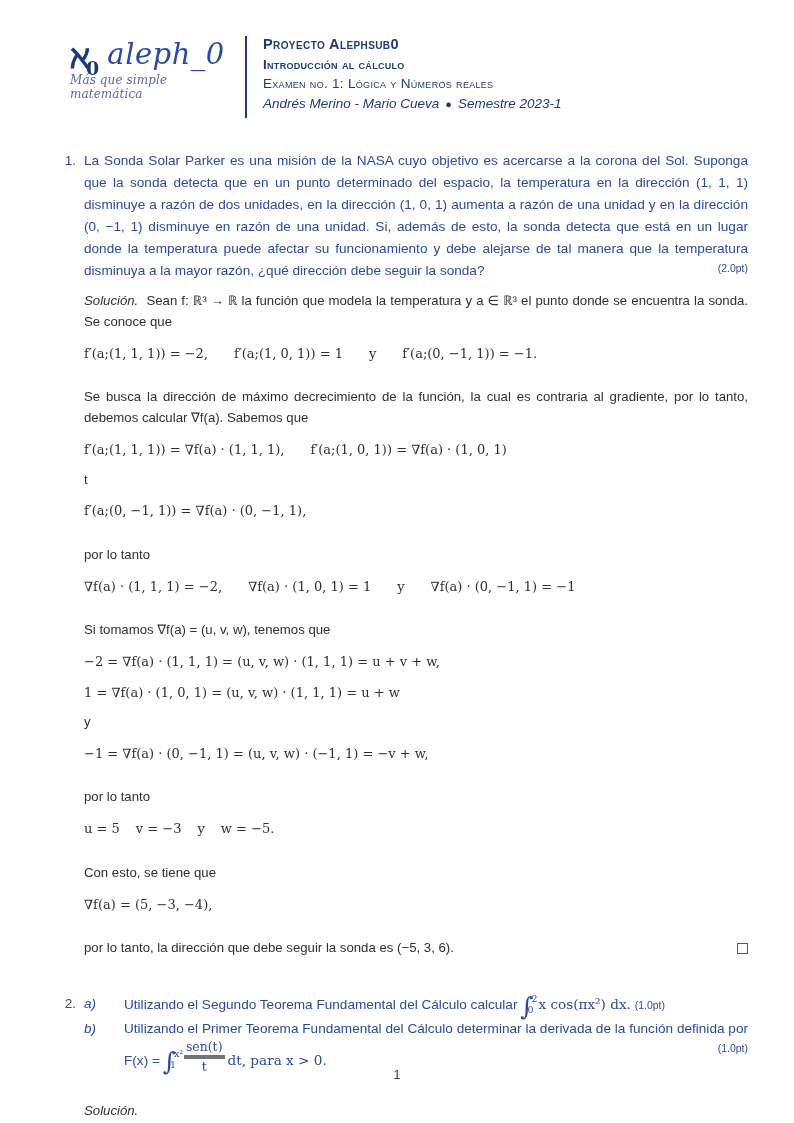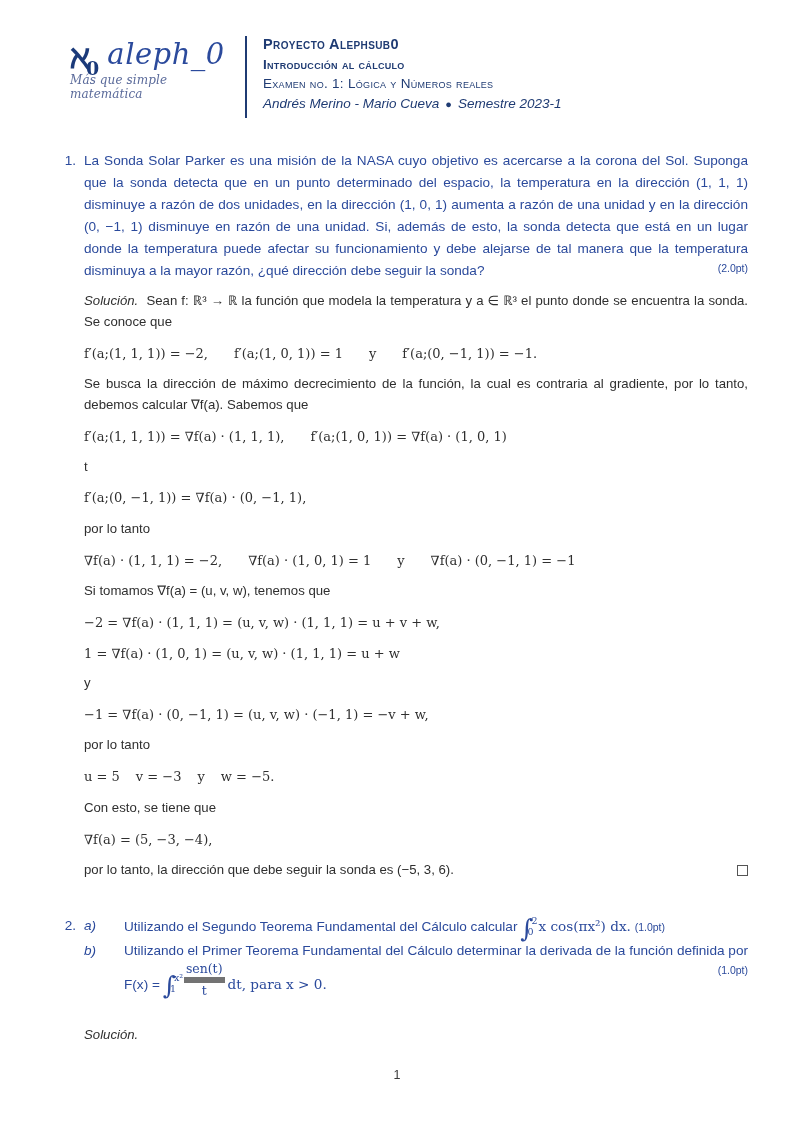"Se busca la dirección de" .para.tight { margin-top: 11px -> 24px }
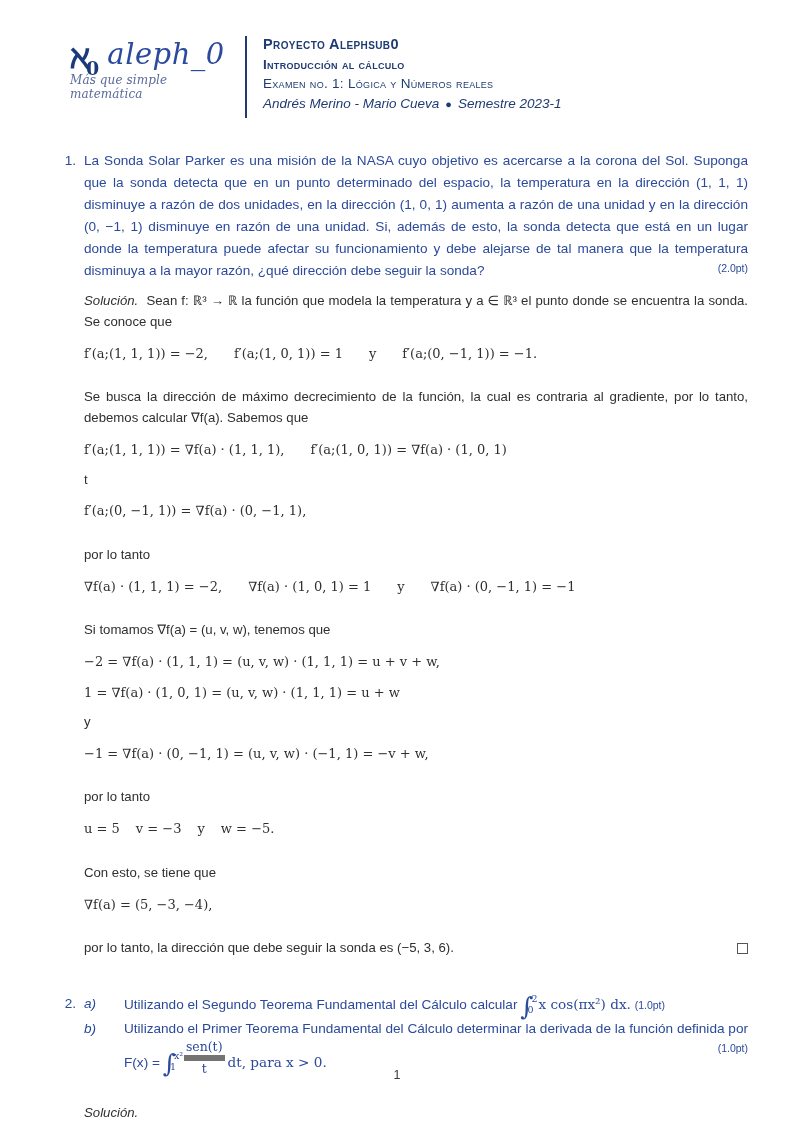"sen(t)" .frac .num { border-bottom: 6px solid #737373 -> 4px solid #737373 }
